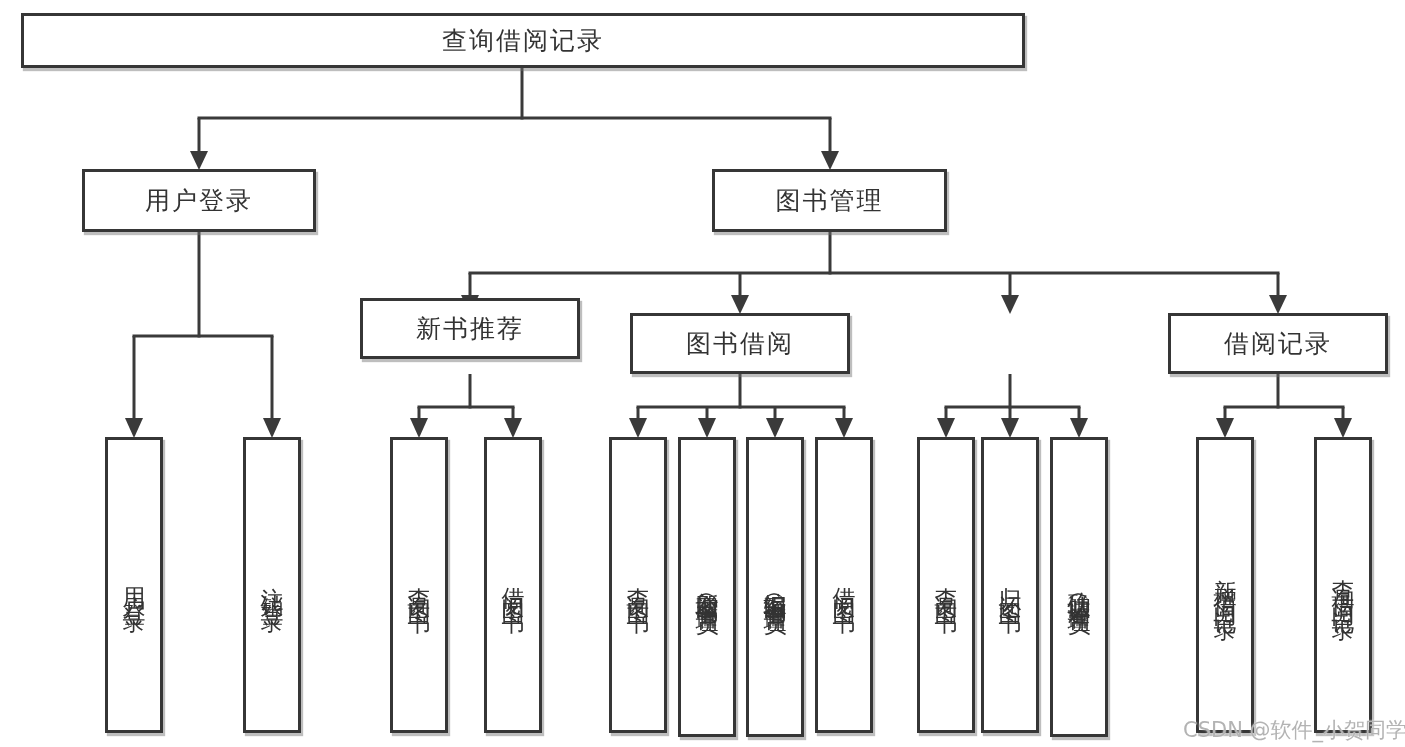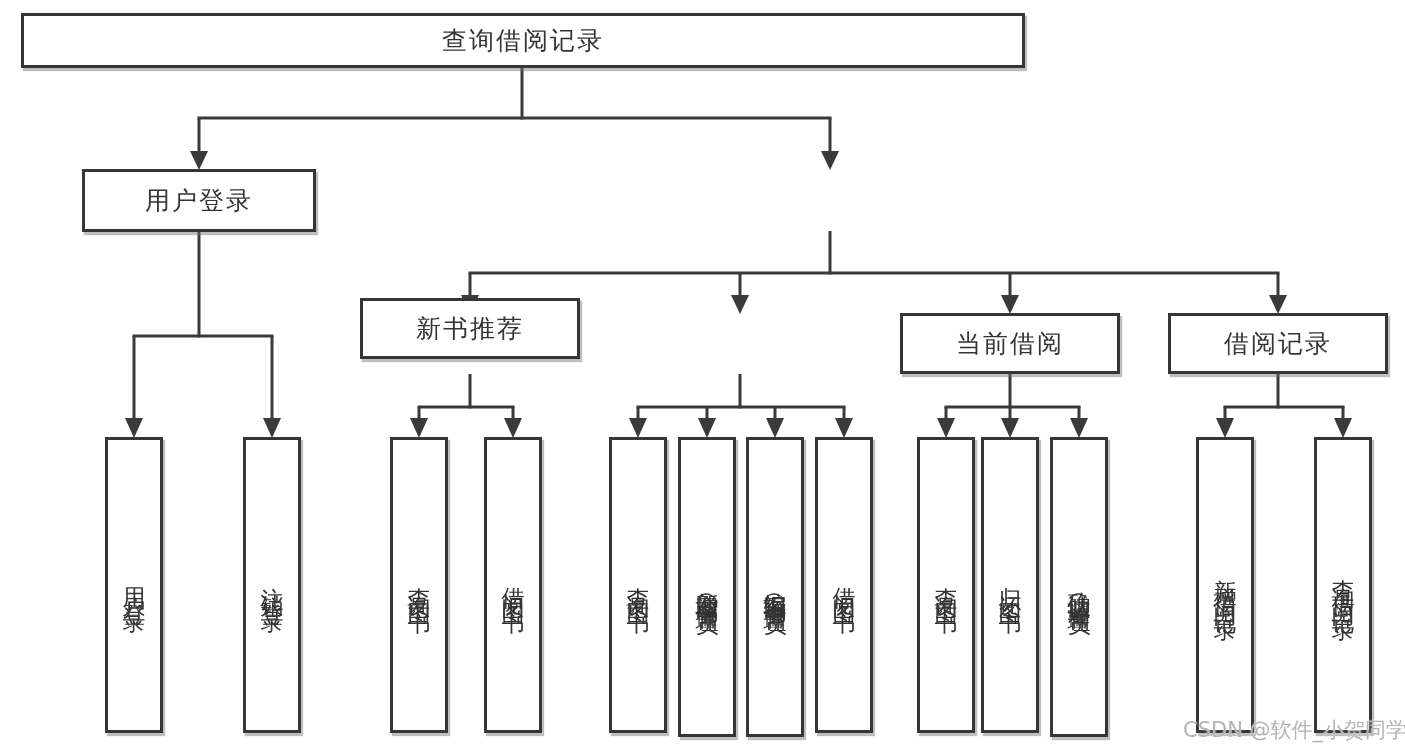"图书管理" div.box { html: none -> <div> <span>图书管理</span> </div> }
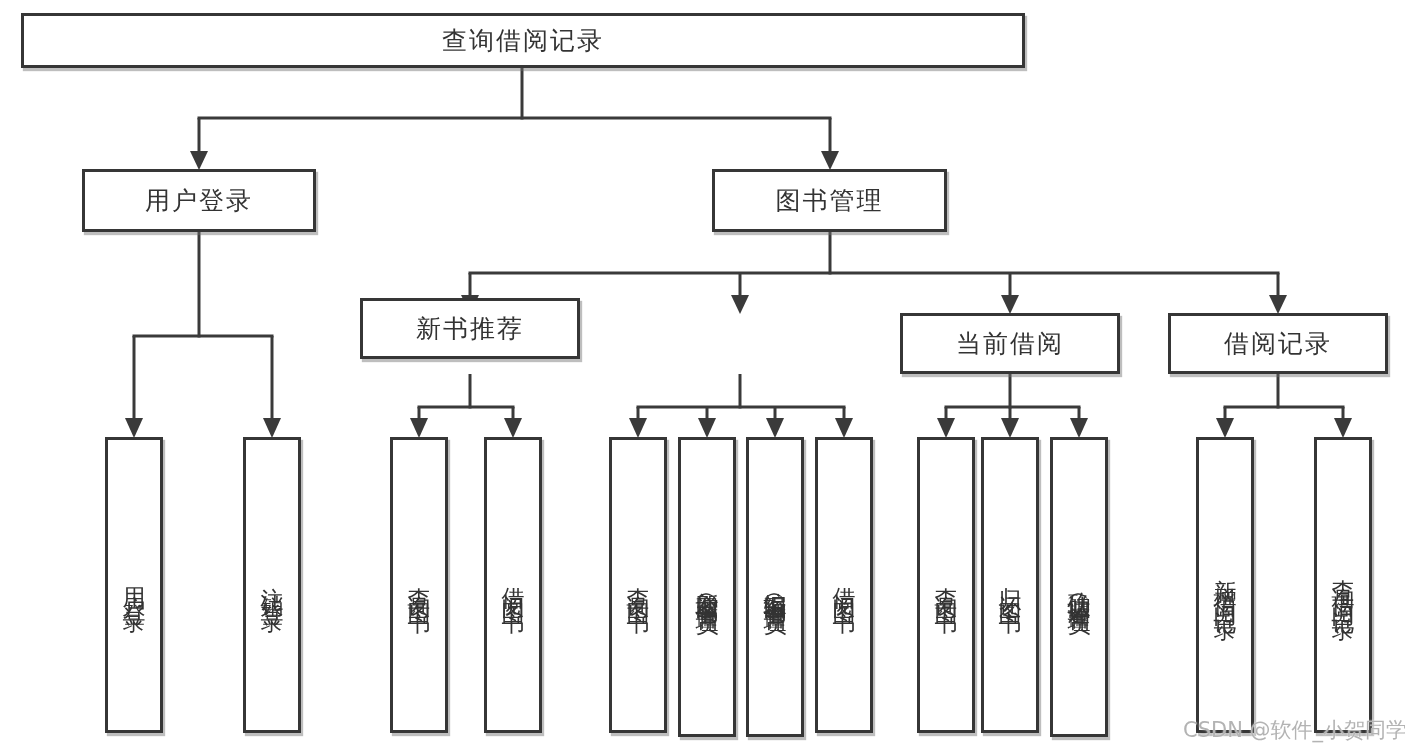"图书借阅" div.box { html: none -> <div> <span>图书借阅</span> </div> }
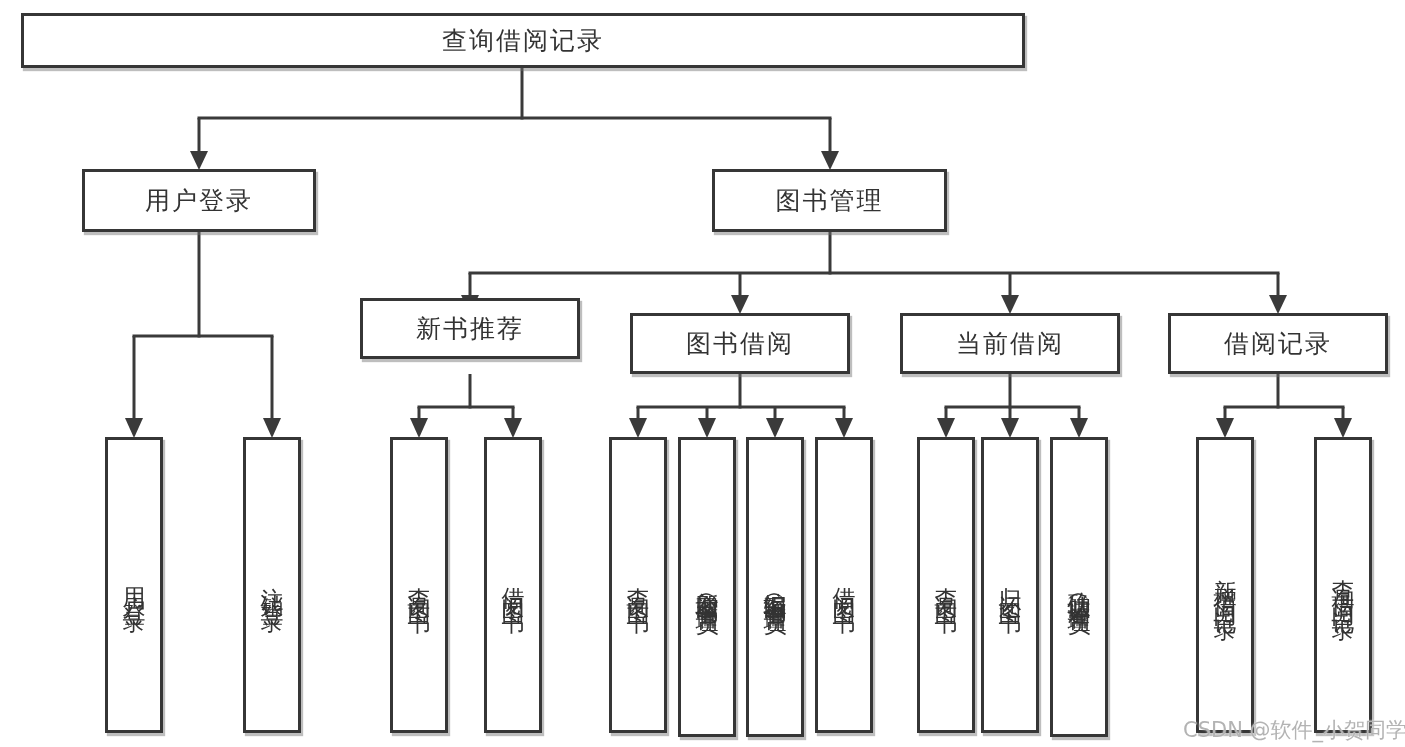"当前借阅" div.box { html: <div> <span>当前借阅</span> </div> -> none }
